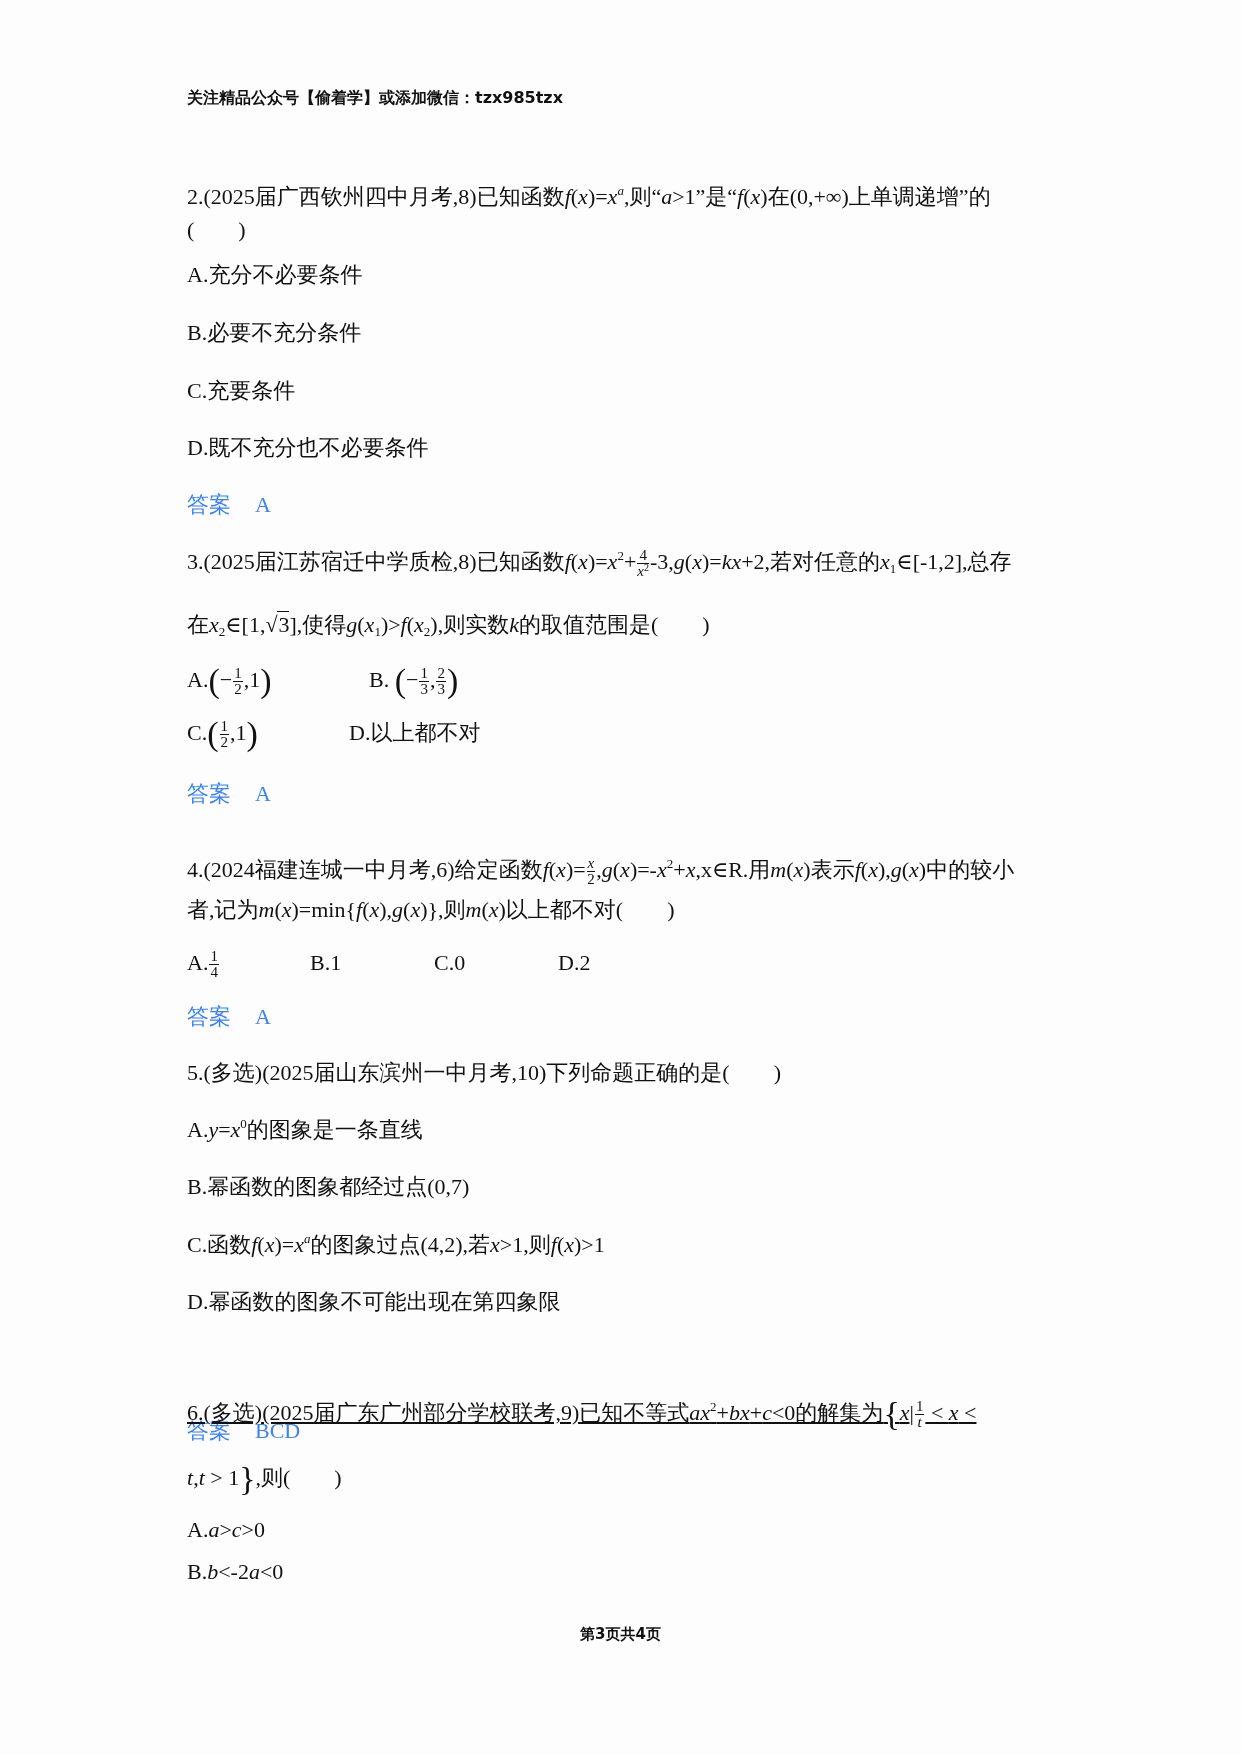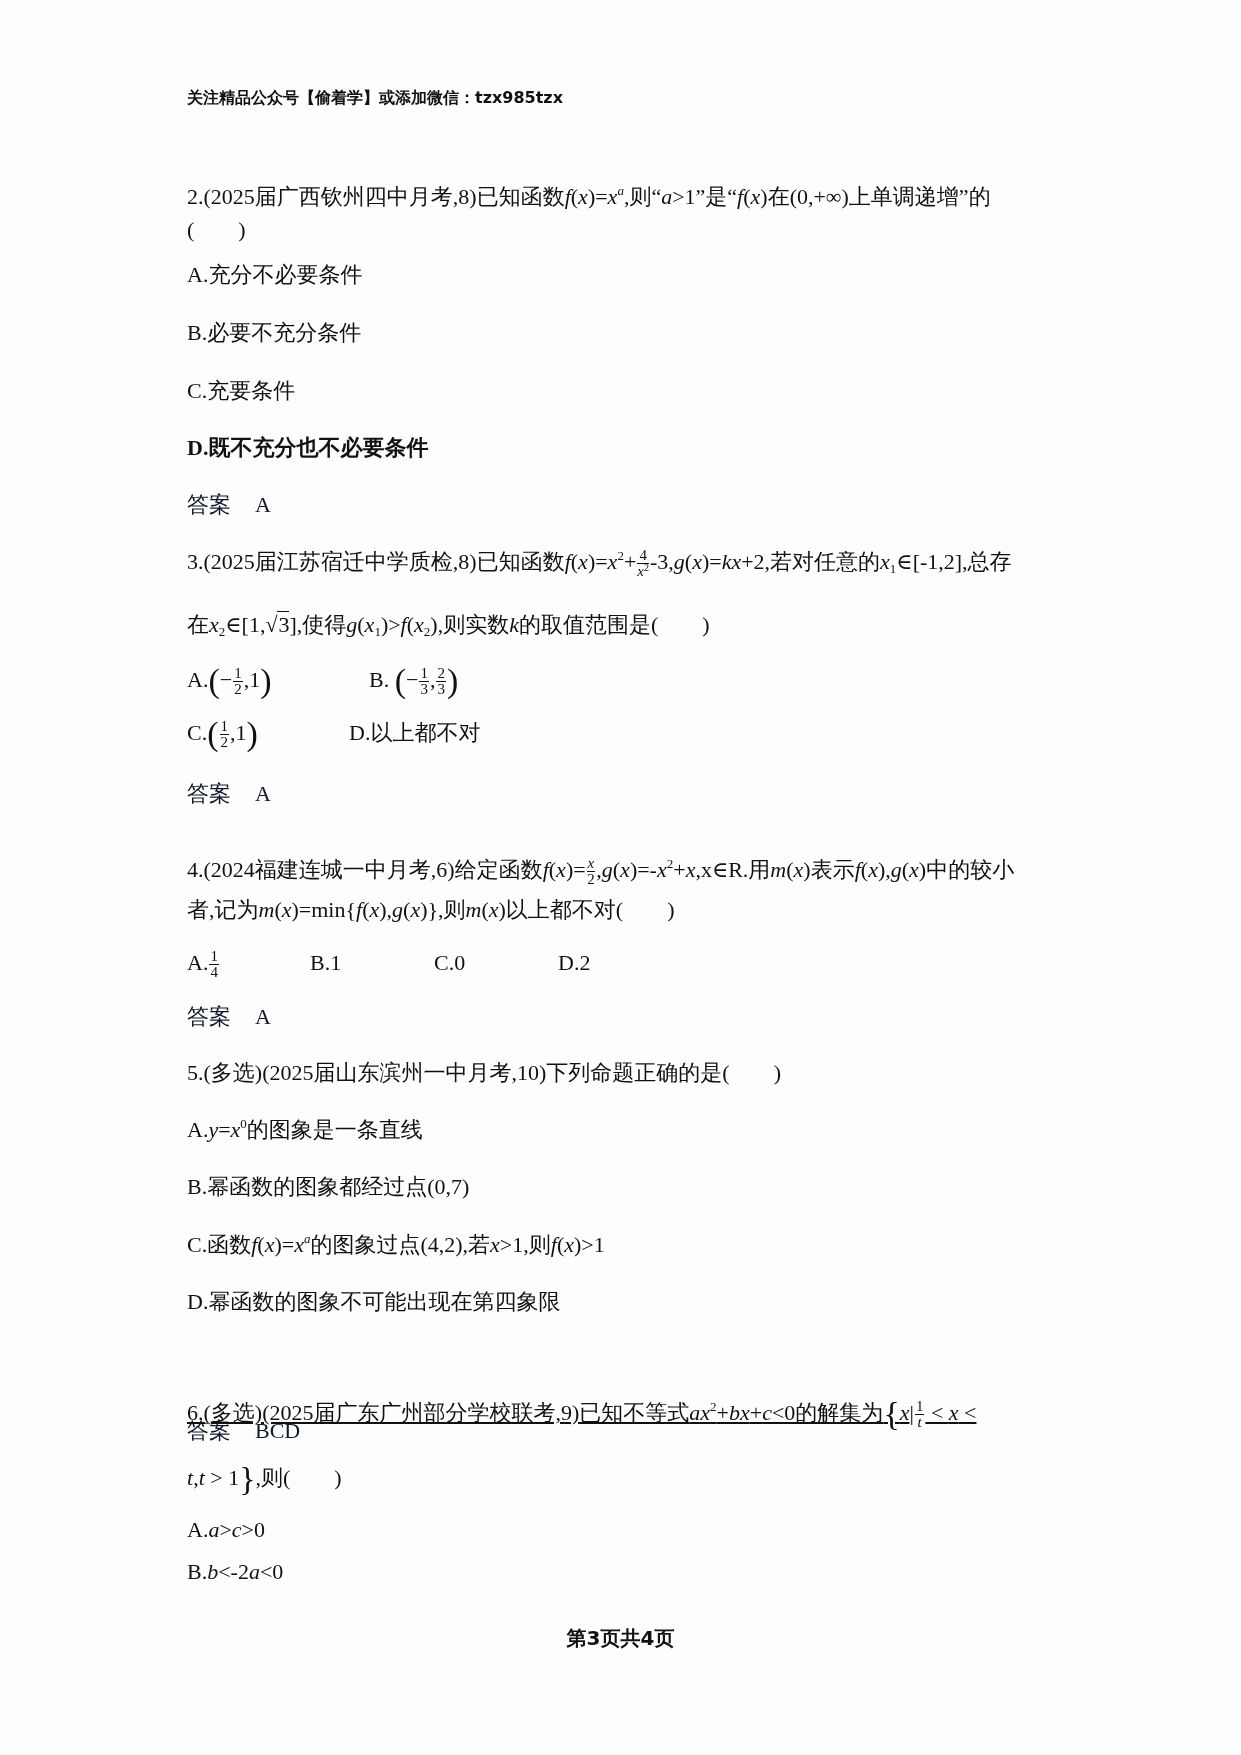"D.既不充分也不必要条件" div.line { font-weight: bold -> none }
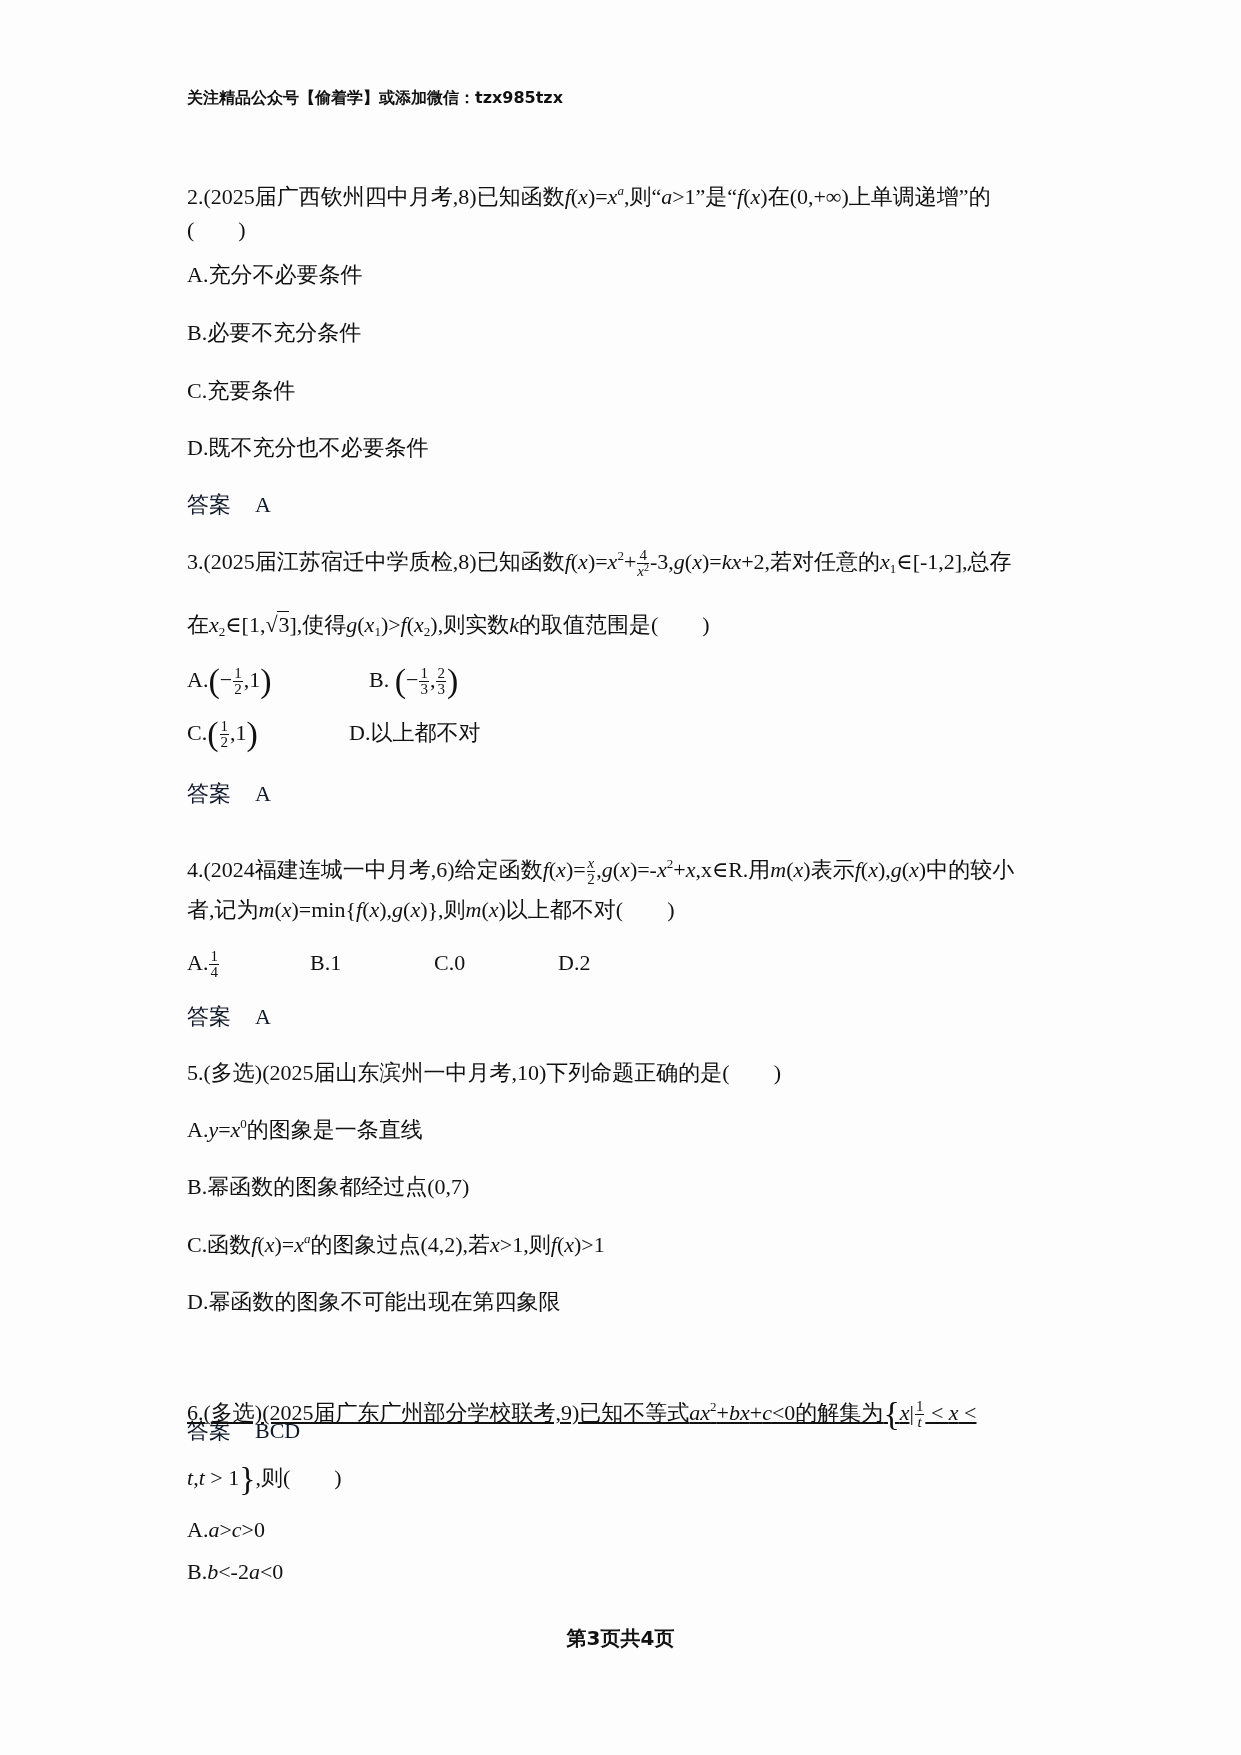"答案 A" .answer { color: #0f172a -> #3b82f6 }
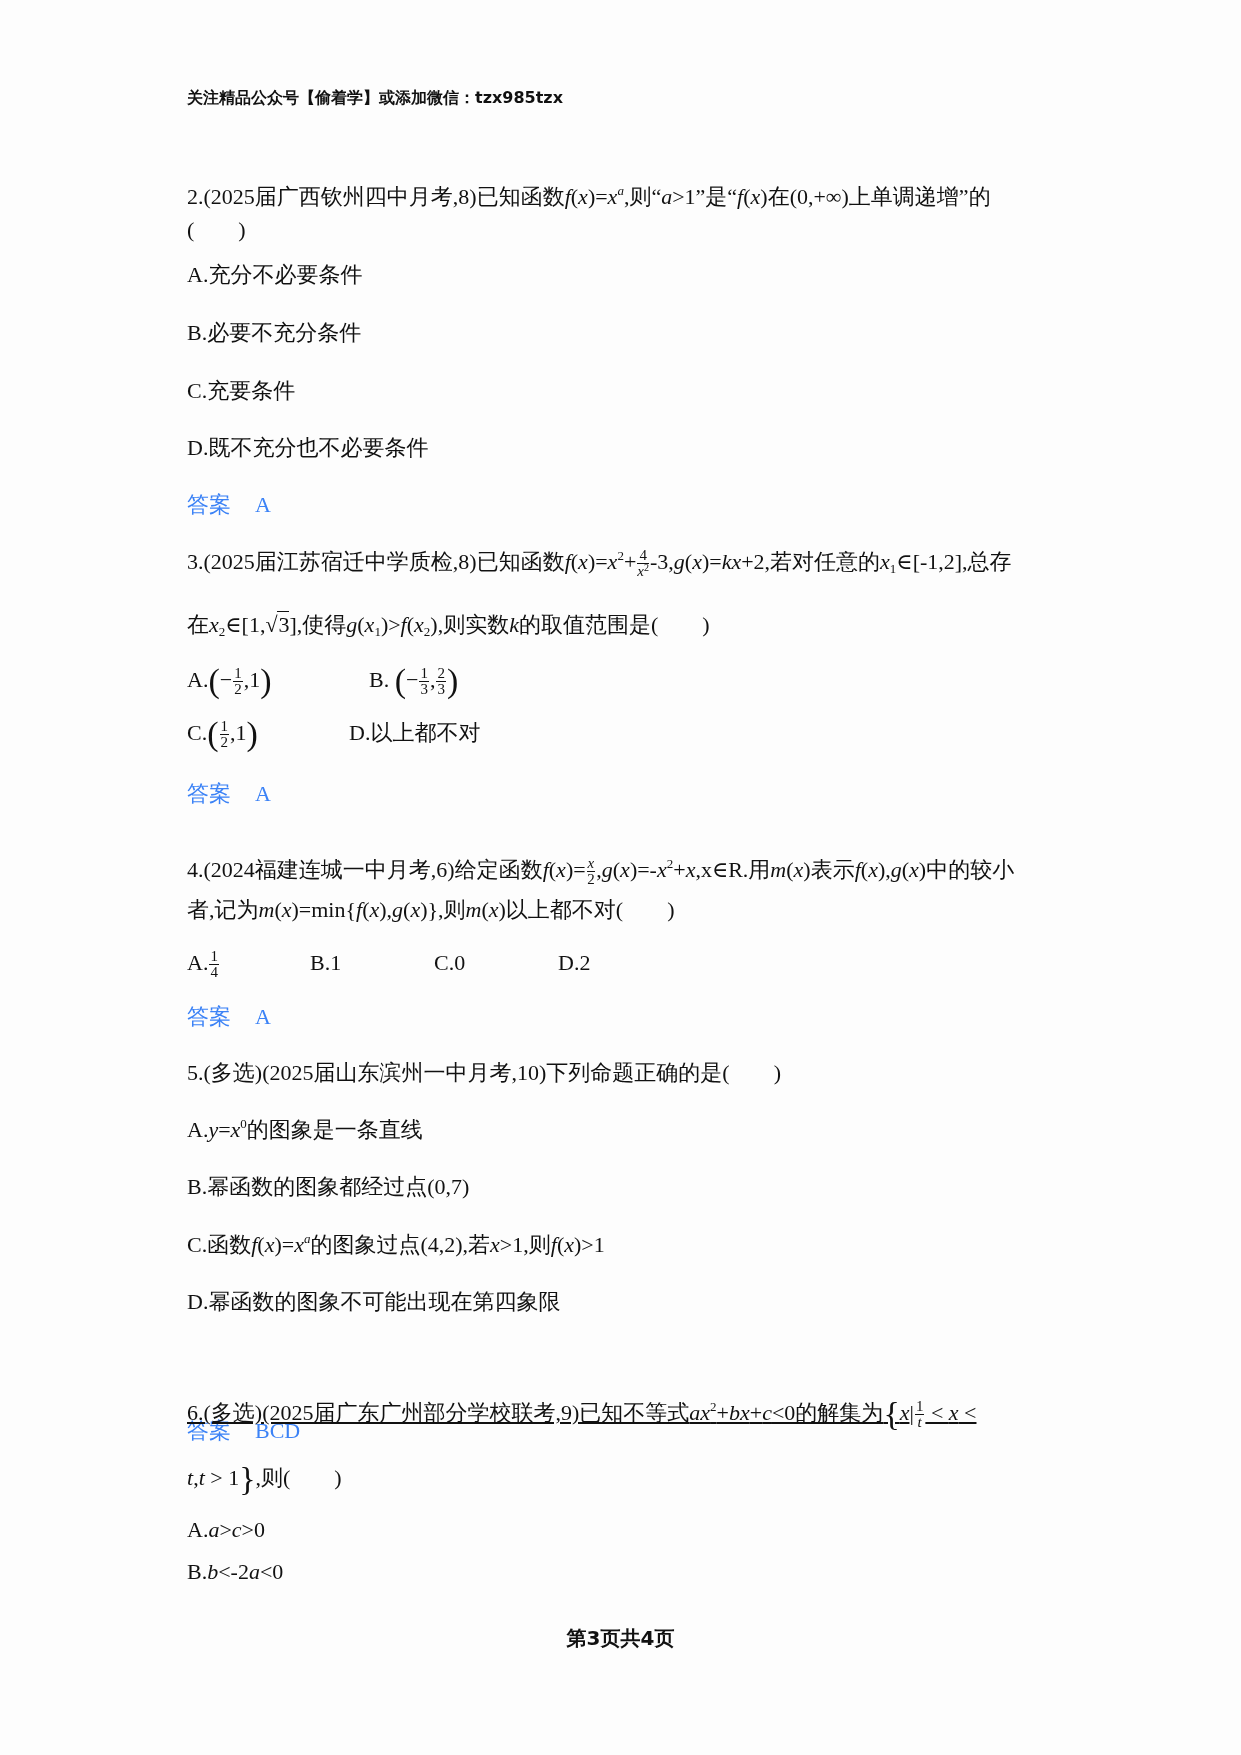"第3页共4页" .footer { font-size: 20px -> 15px }
